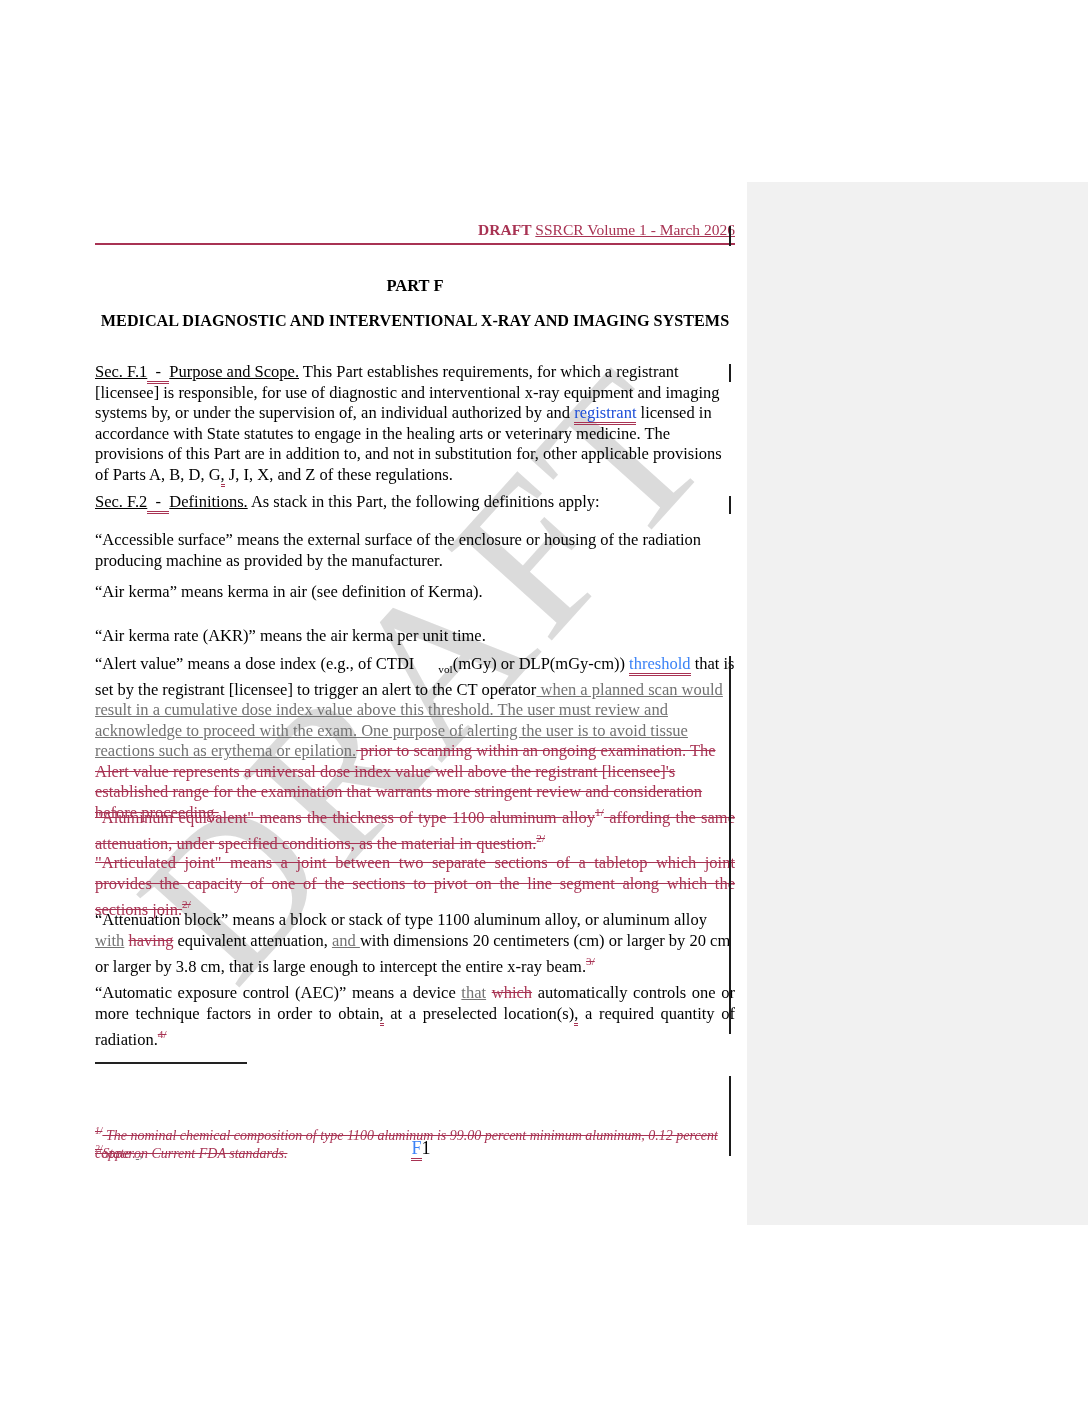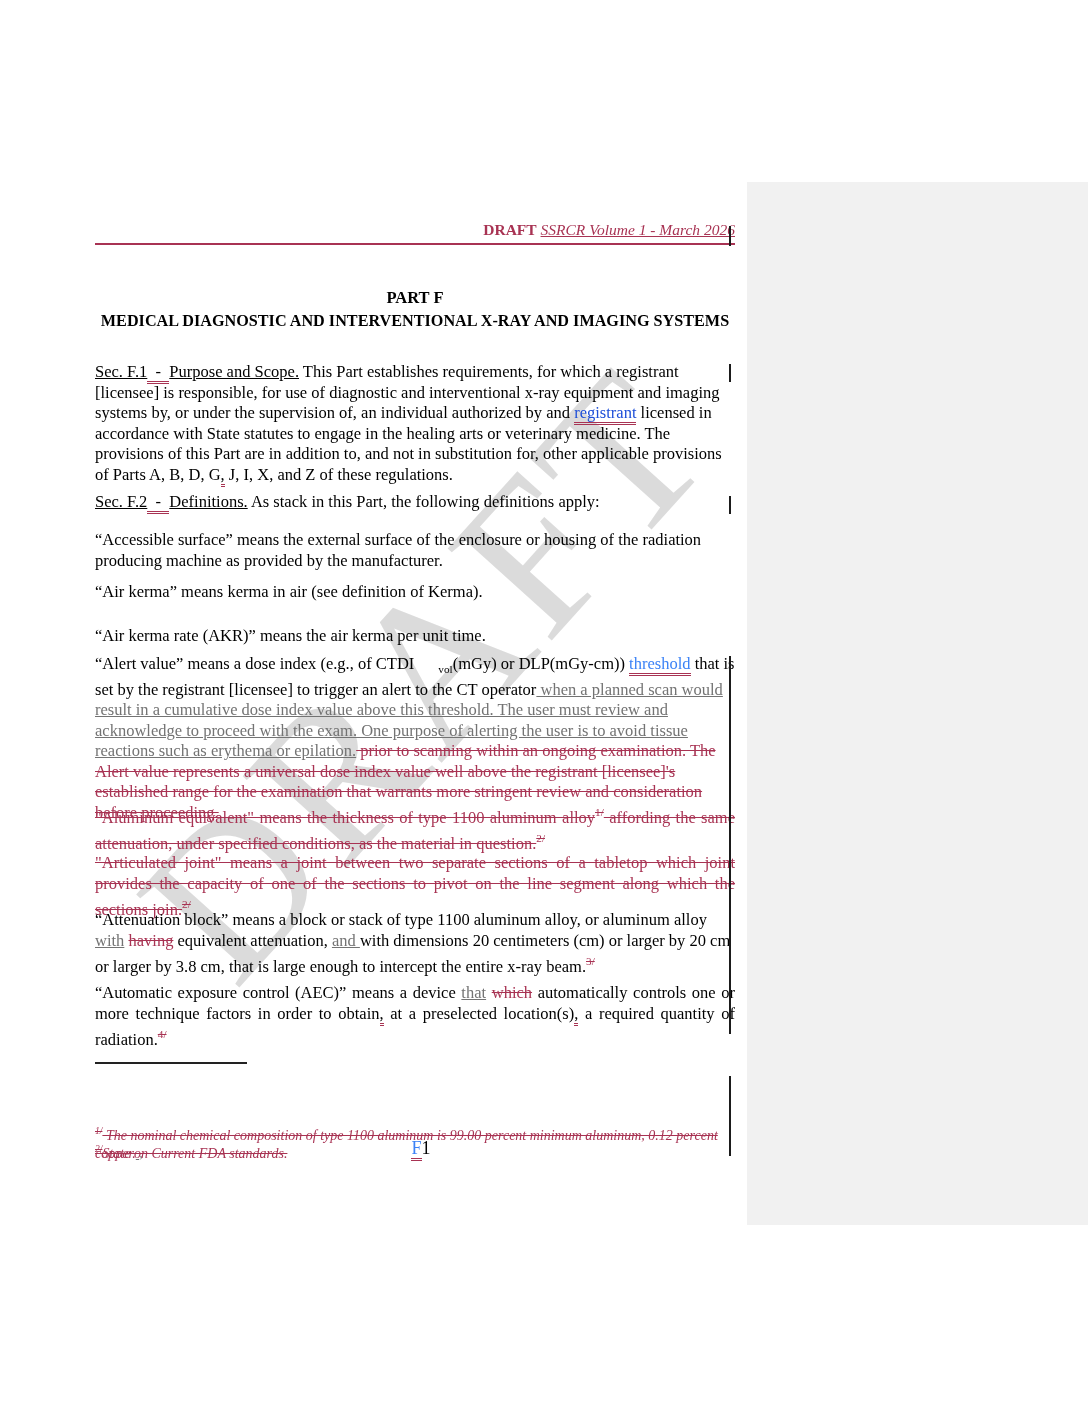"SSRCR Volume 1 - March" .r-hdri { font-style: italic -> none }
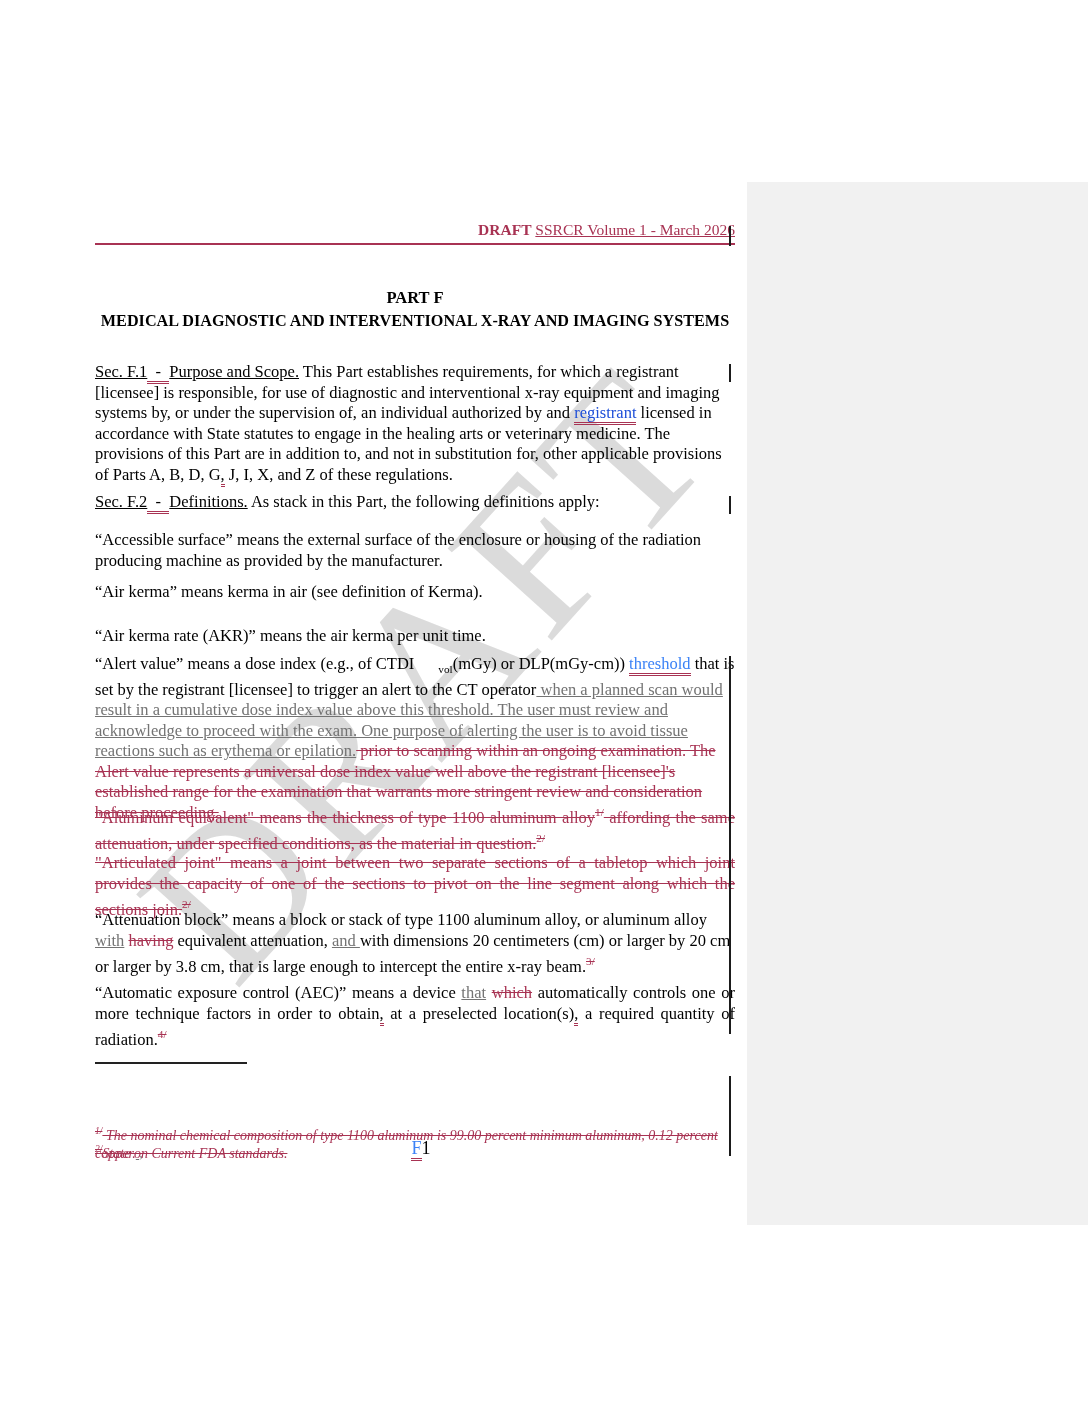"PART F" .part-title { margin-top: 12px -> none }
